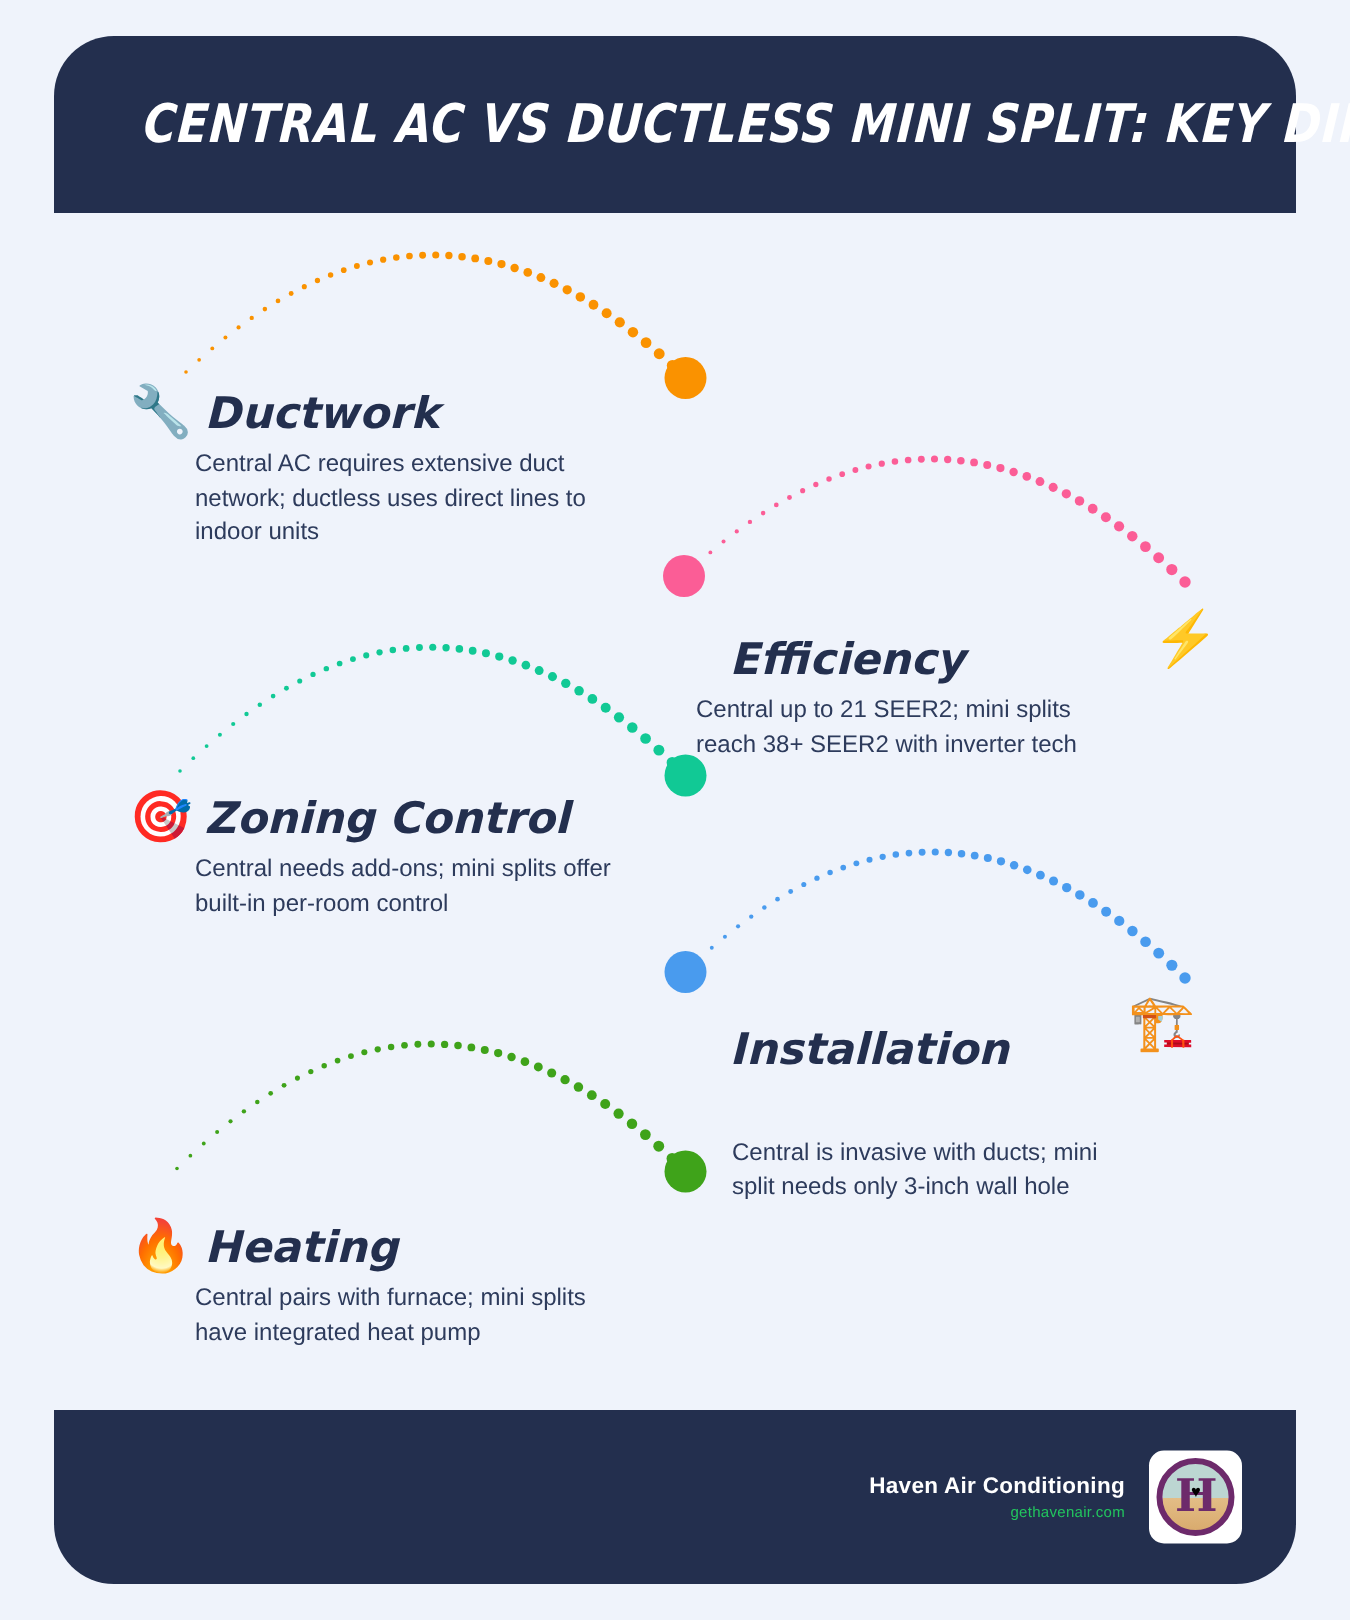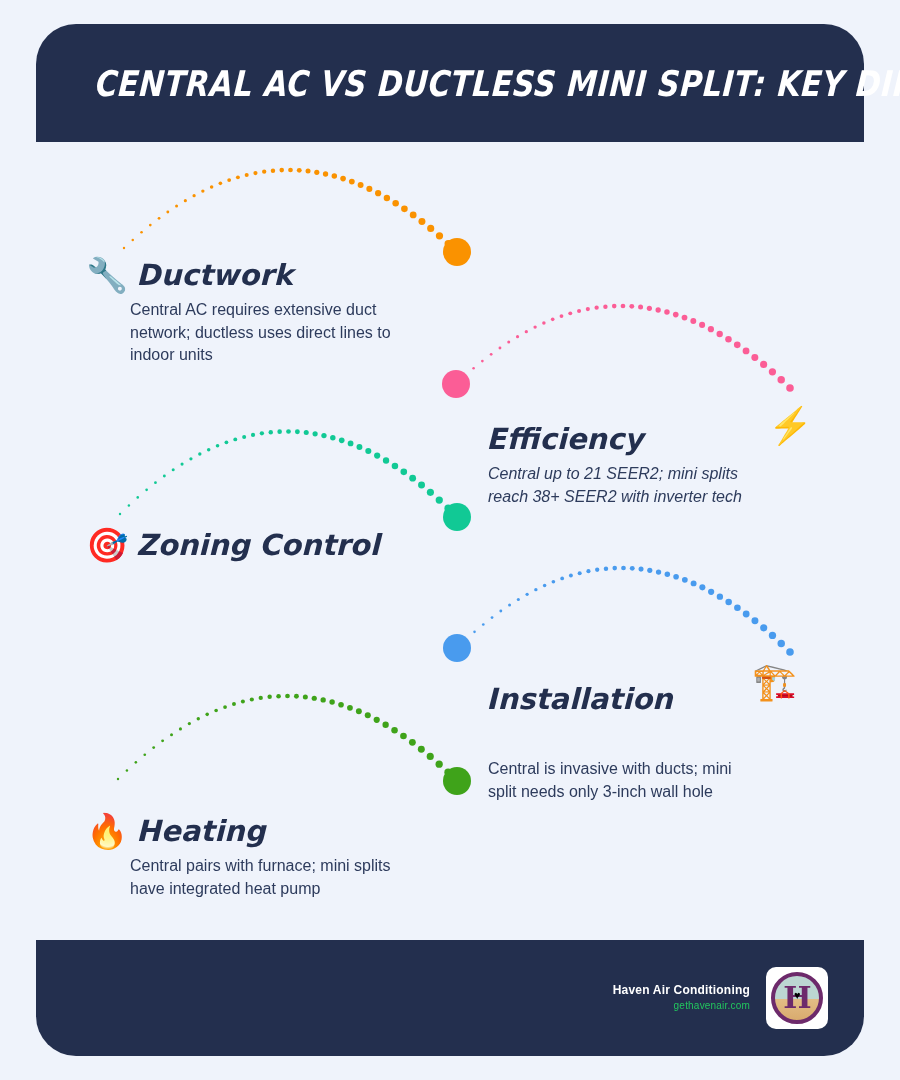"Central up to 21 SEER2;" div.item-body { font-style: italic -> none; margin-left: 60px -> 36px }
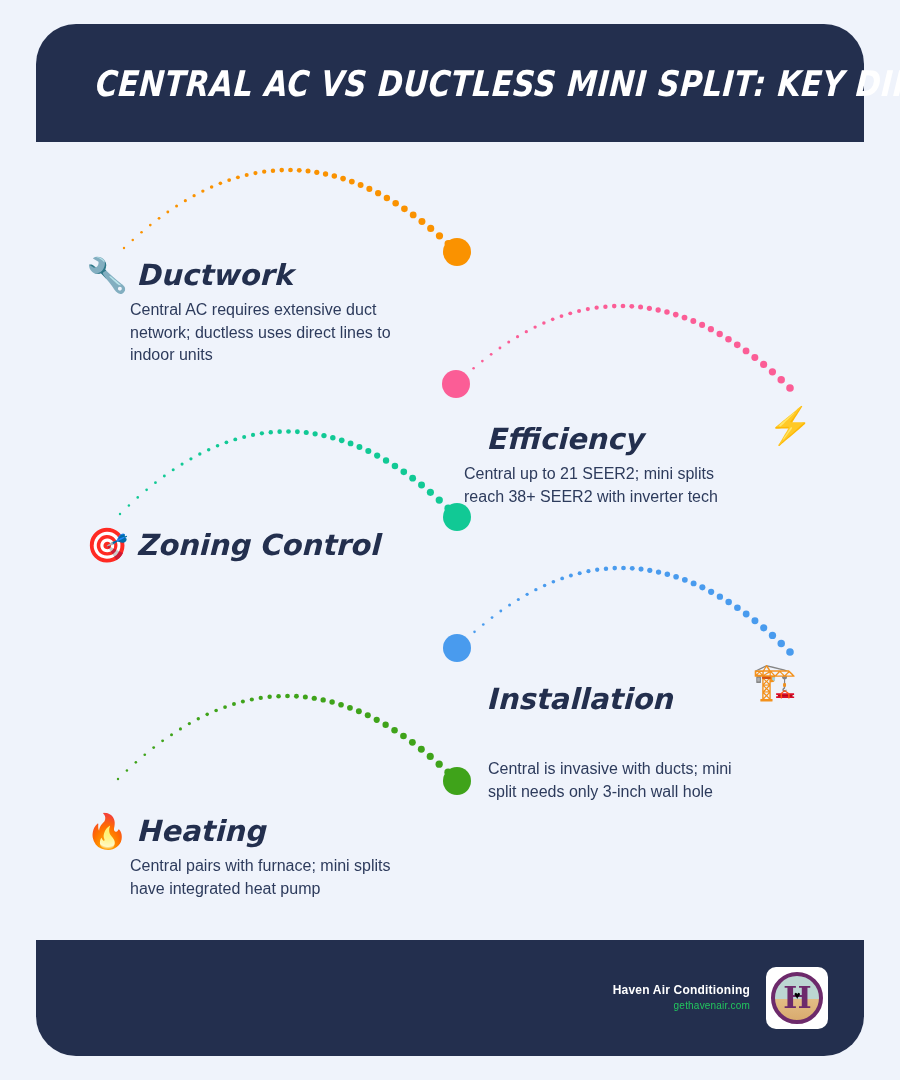"Central needs add-ons; mini splits" div.item-body { html: none -> <div>Central needs add-ons; mini splits offer built-in per-room control</div> }
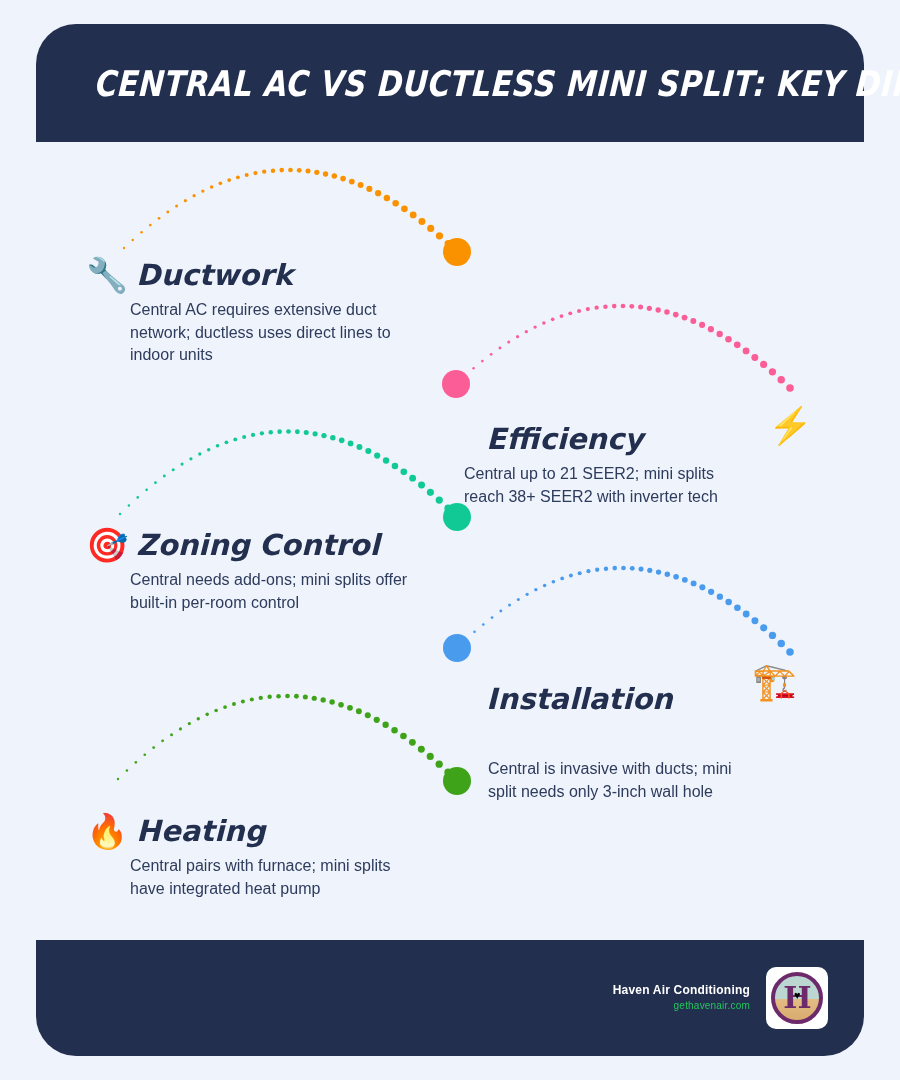"Haven Air Conditioning" .footer-brand { font-size: 12px -> 15px }
